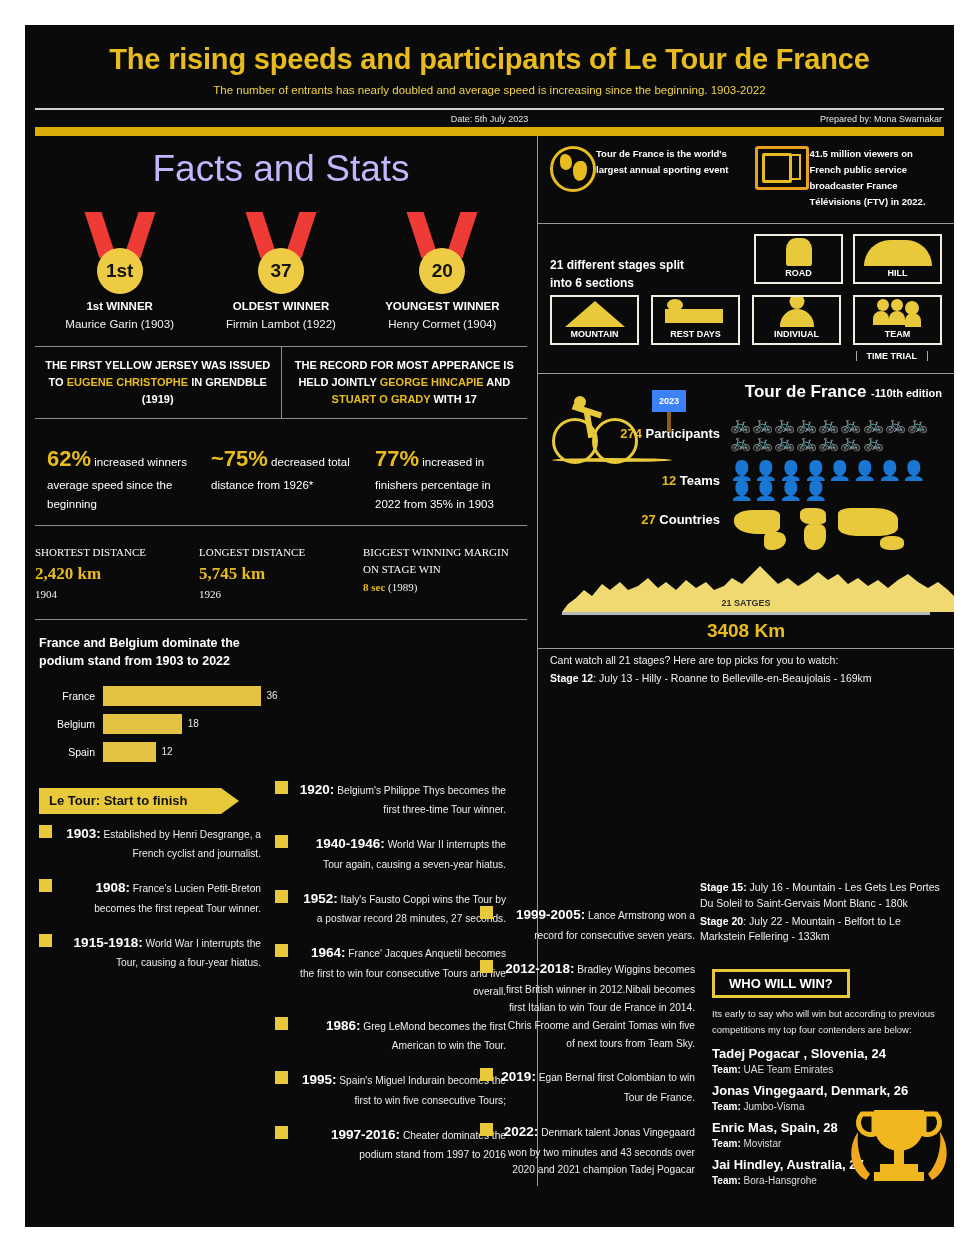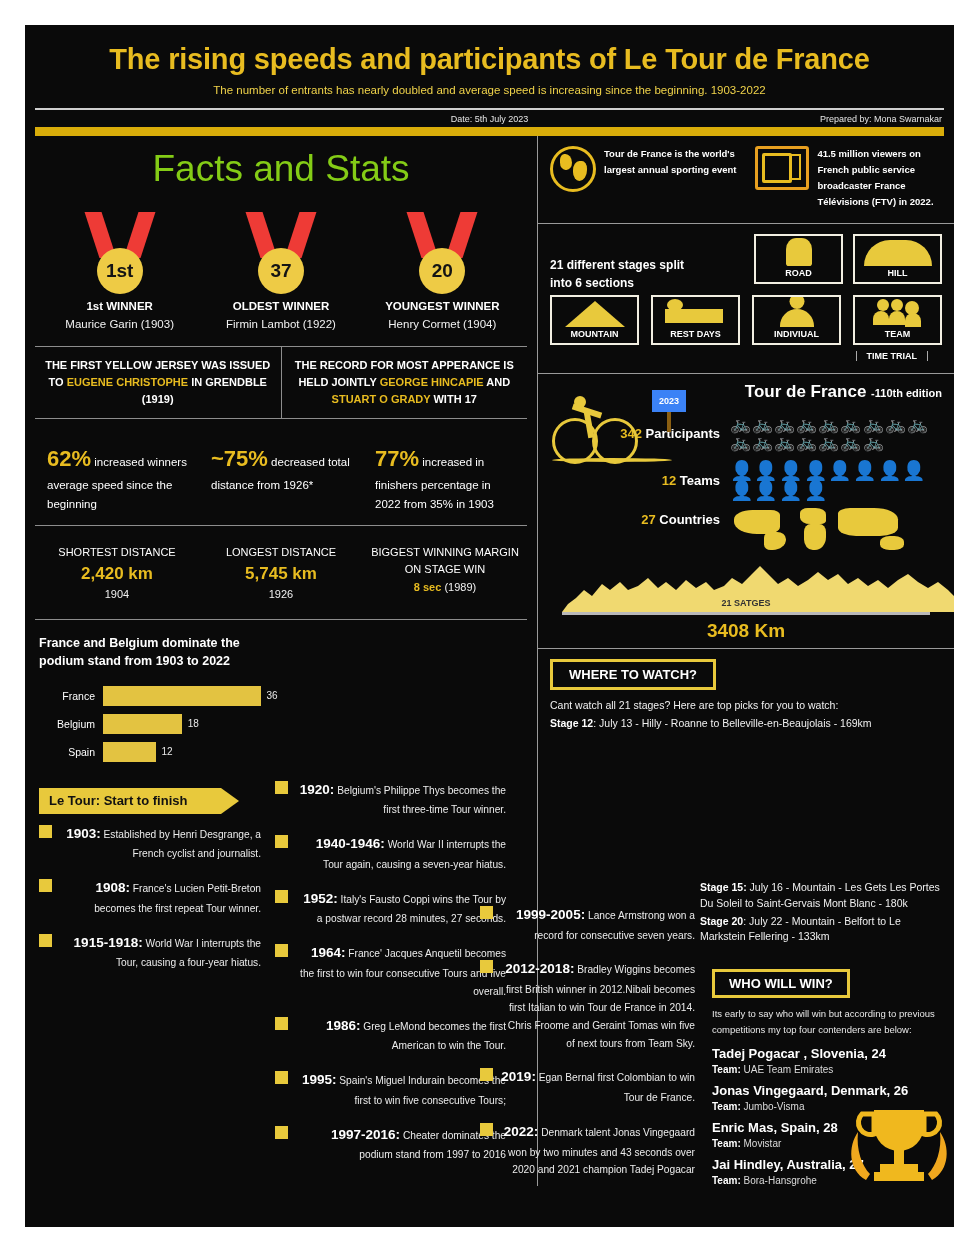"Facts and Stats" .fs-title { color: #84cc16 -> #c4b5fd }
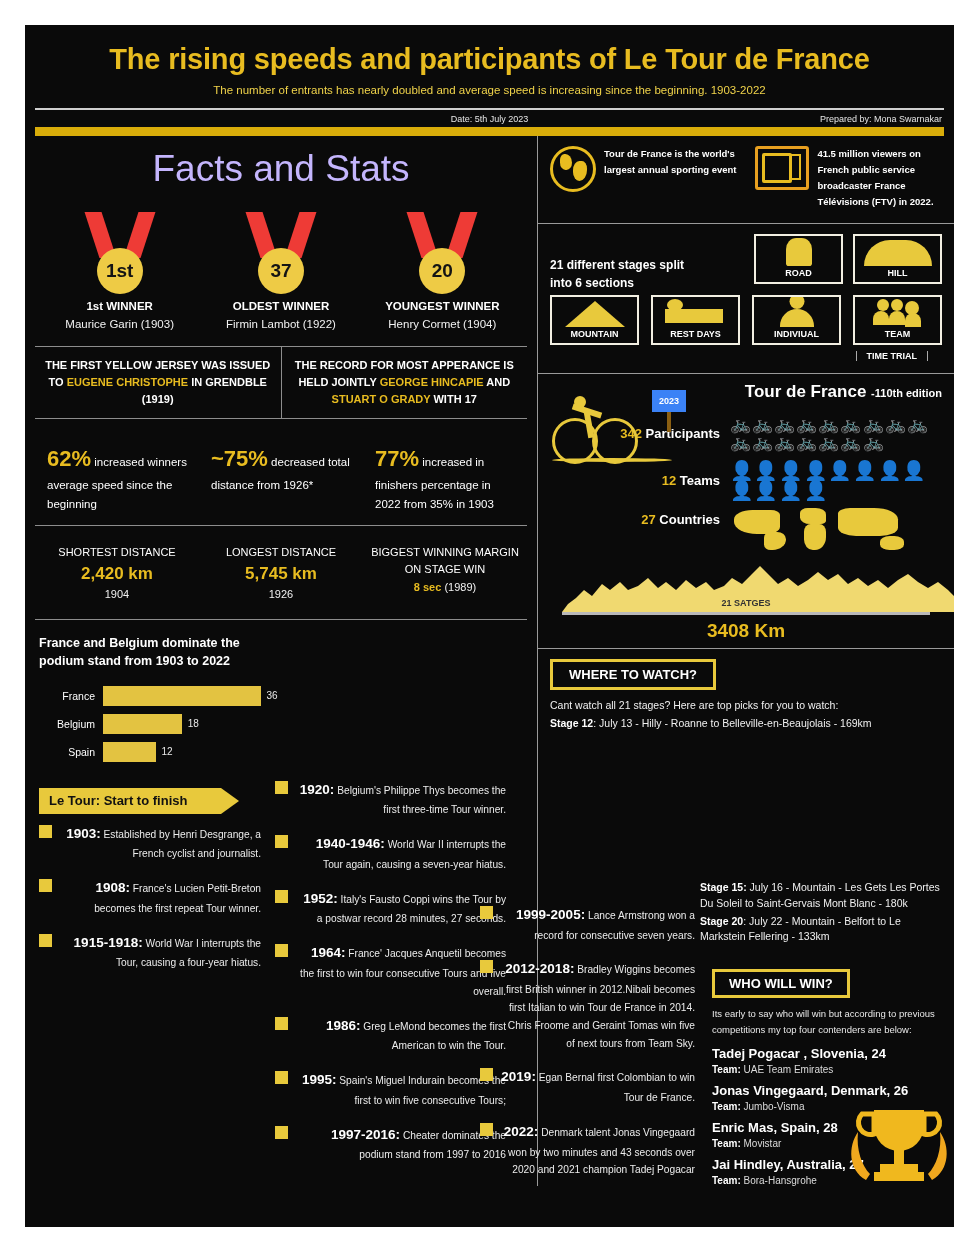"Tour de France is the" .r-fact { gap: 8px -> none }
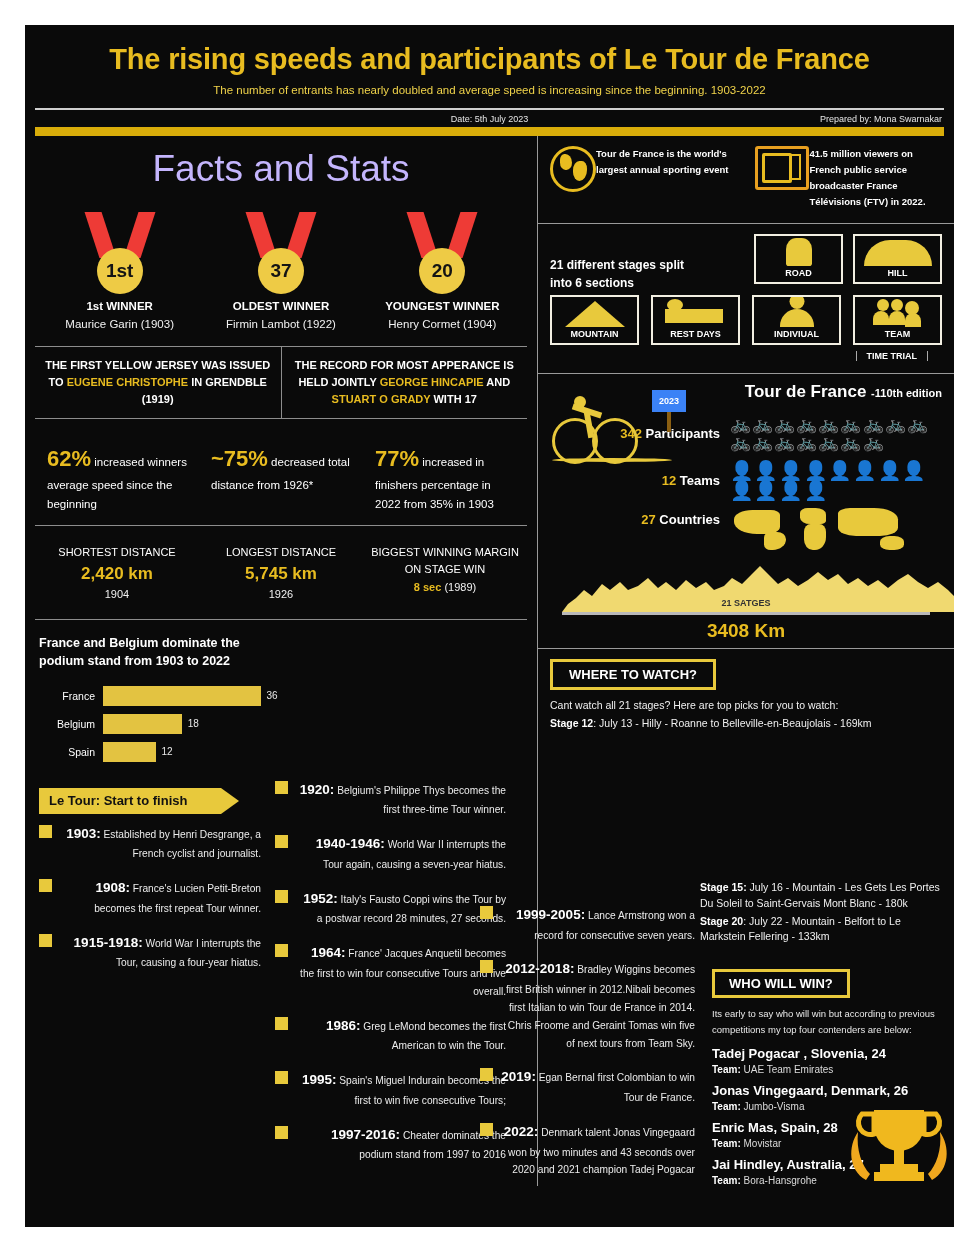"342" span { text: 342 -> 274 }
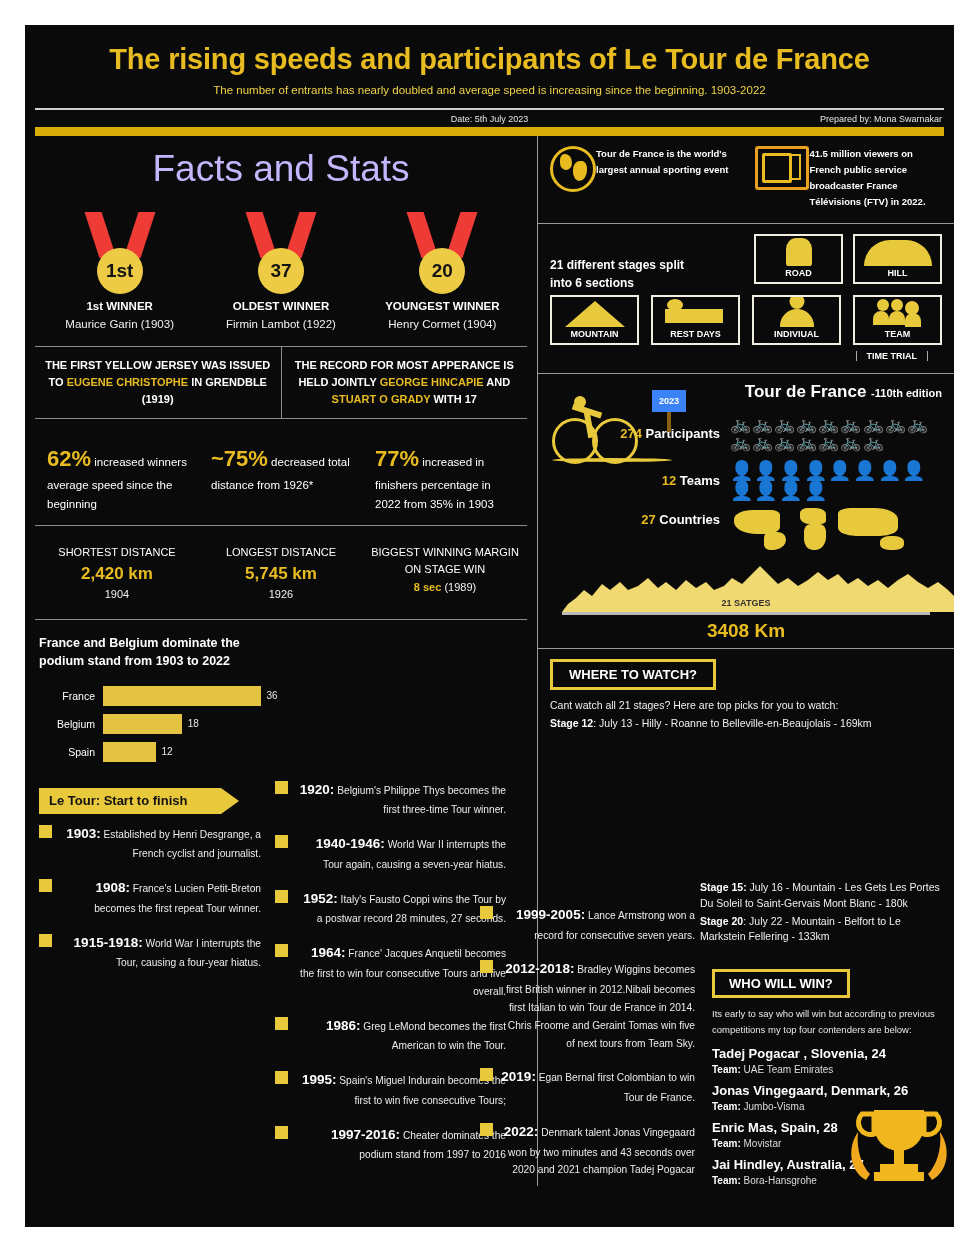"SHORTEST DISTANCE" .dist { font-family: none -> Liberation Serif, serif; text-align: center -> none }
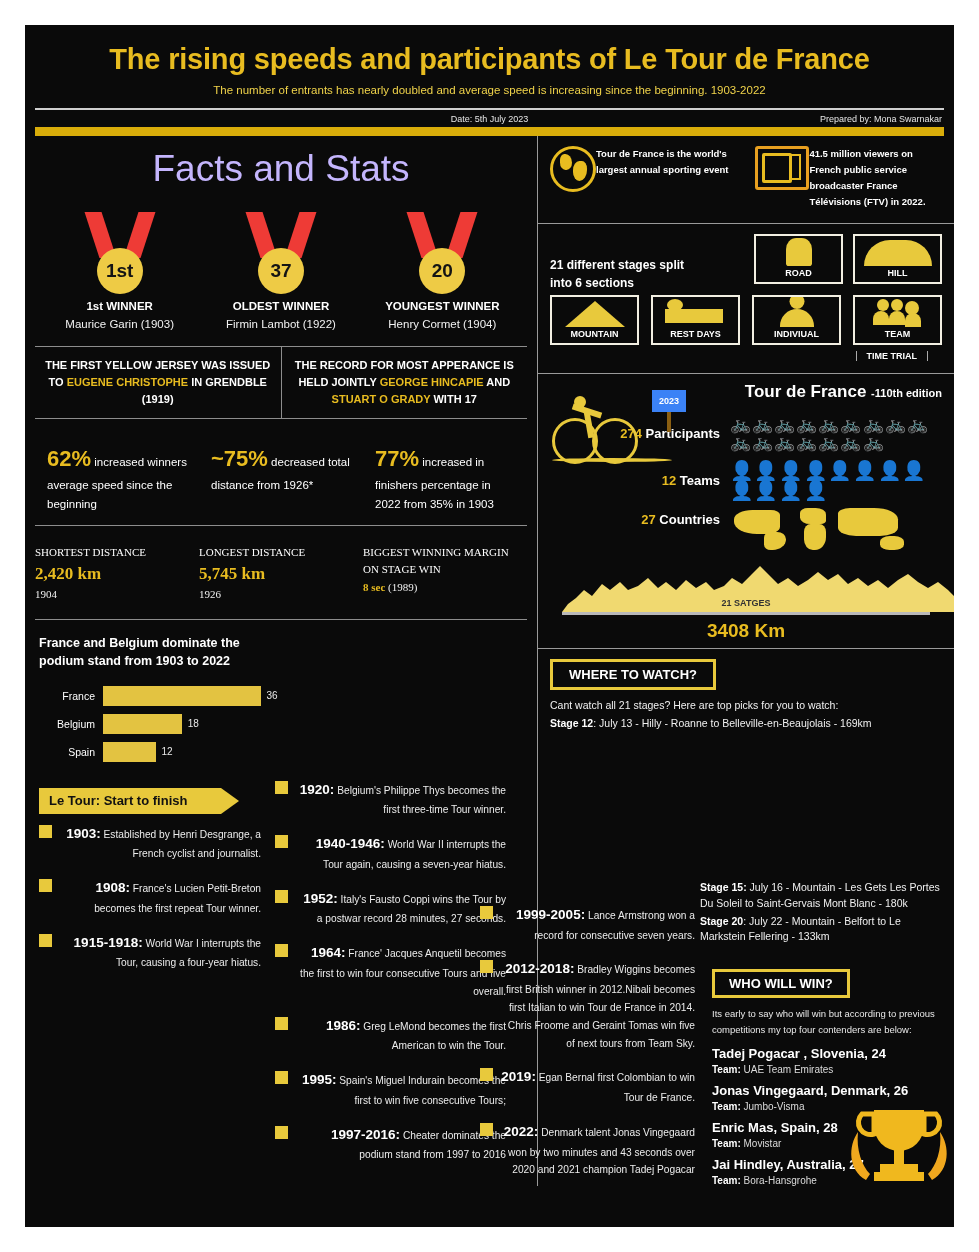"WHERE TO WATCH?" div.pill { html: <div>WHERE TO WATCH?</div> -> none }
